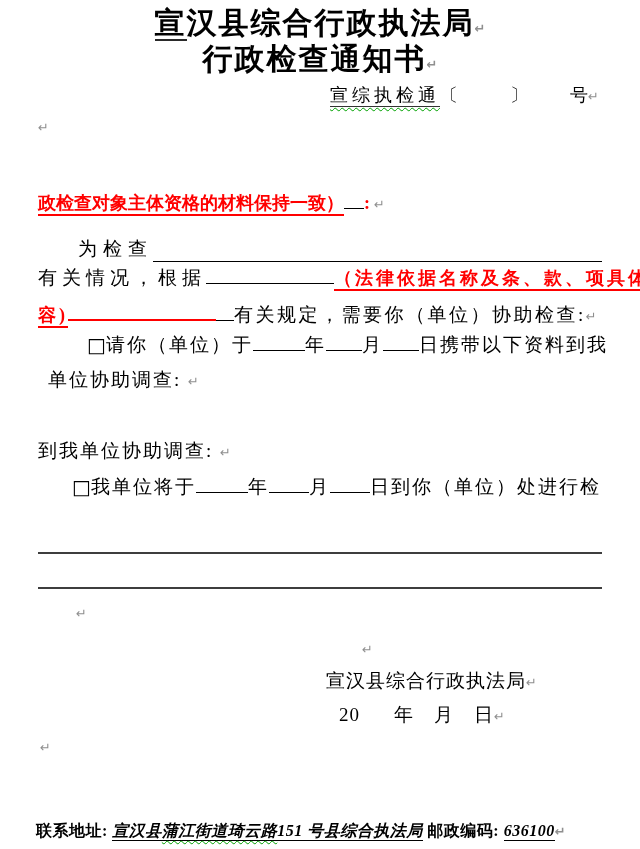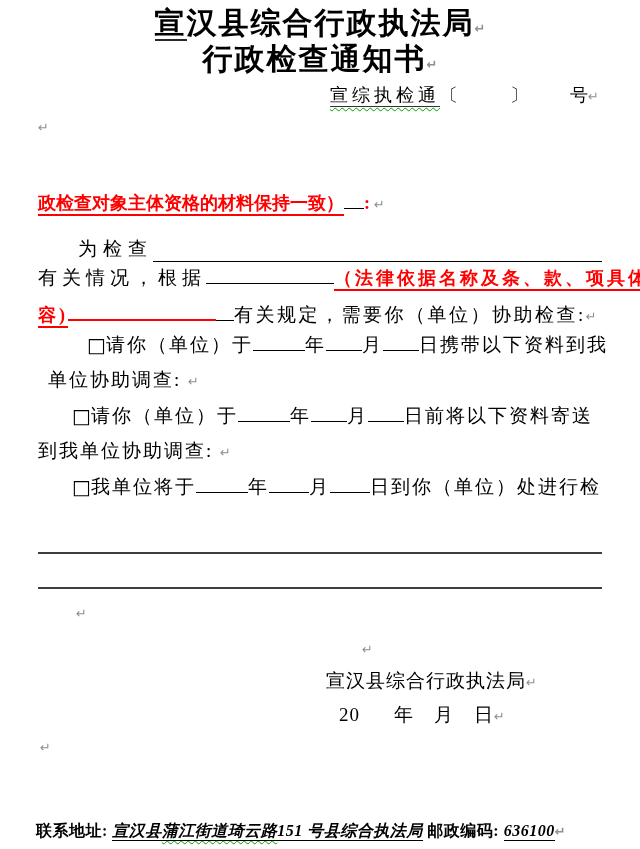"□请你（单位）于 年 月 日前将以下资料寄送" div.abs { html: <div> <span>□</span><span>请你（单位）于</span><span></span><span>年</span><span></span><span>月</span><span></span><span>日前将以下资料寄送</span> </div> -> none }
